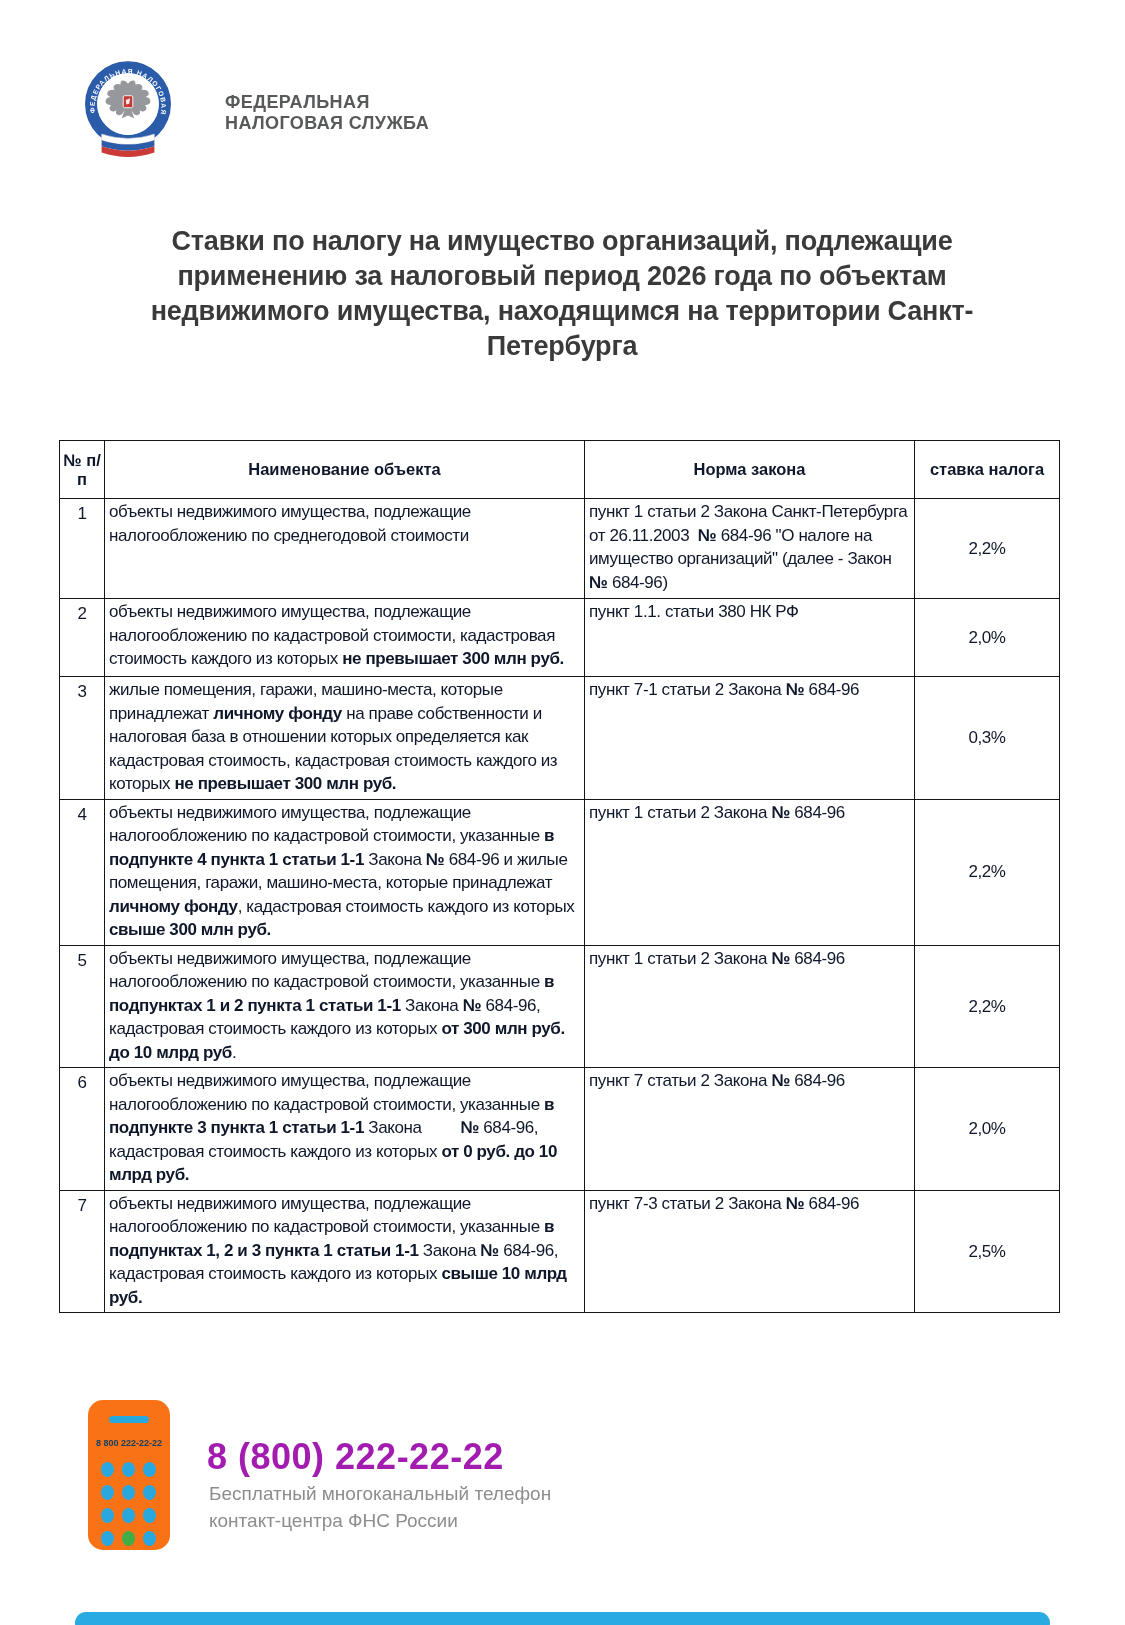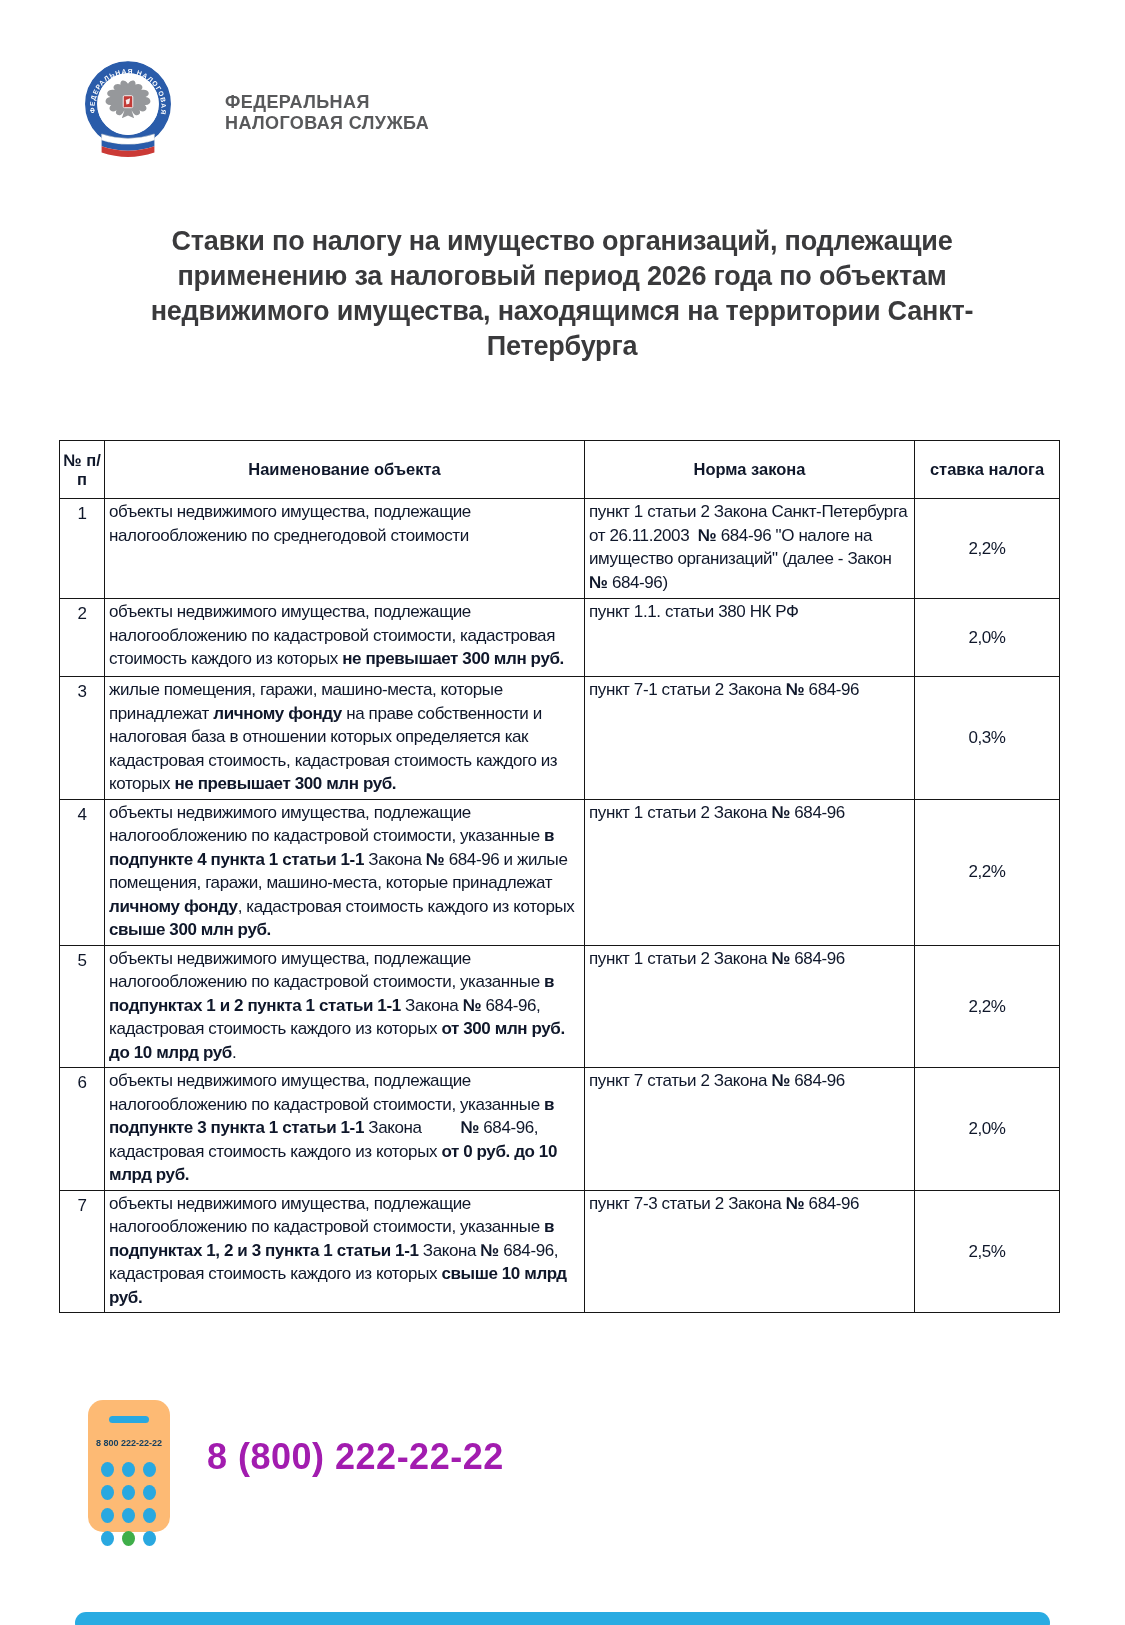"8 800 222-22-22" .phone-icon { background: #fdba74 -> #f97316; height: 132px -> 150px }
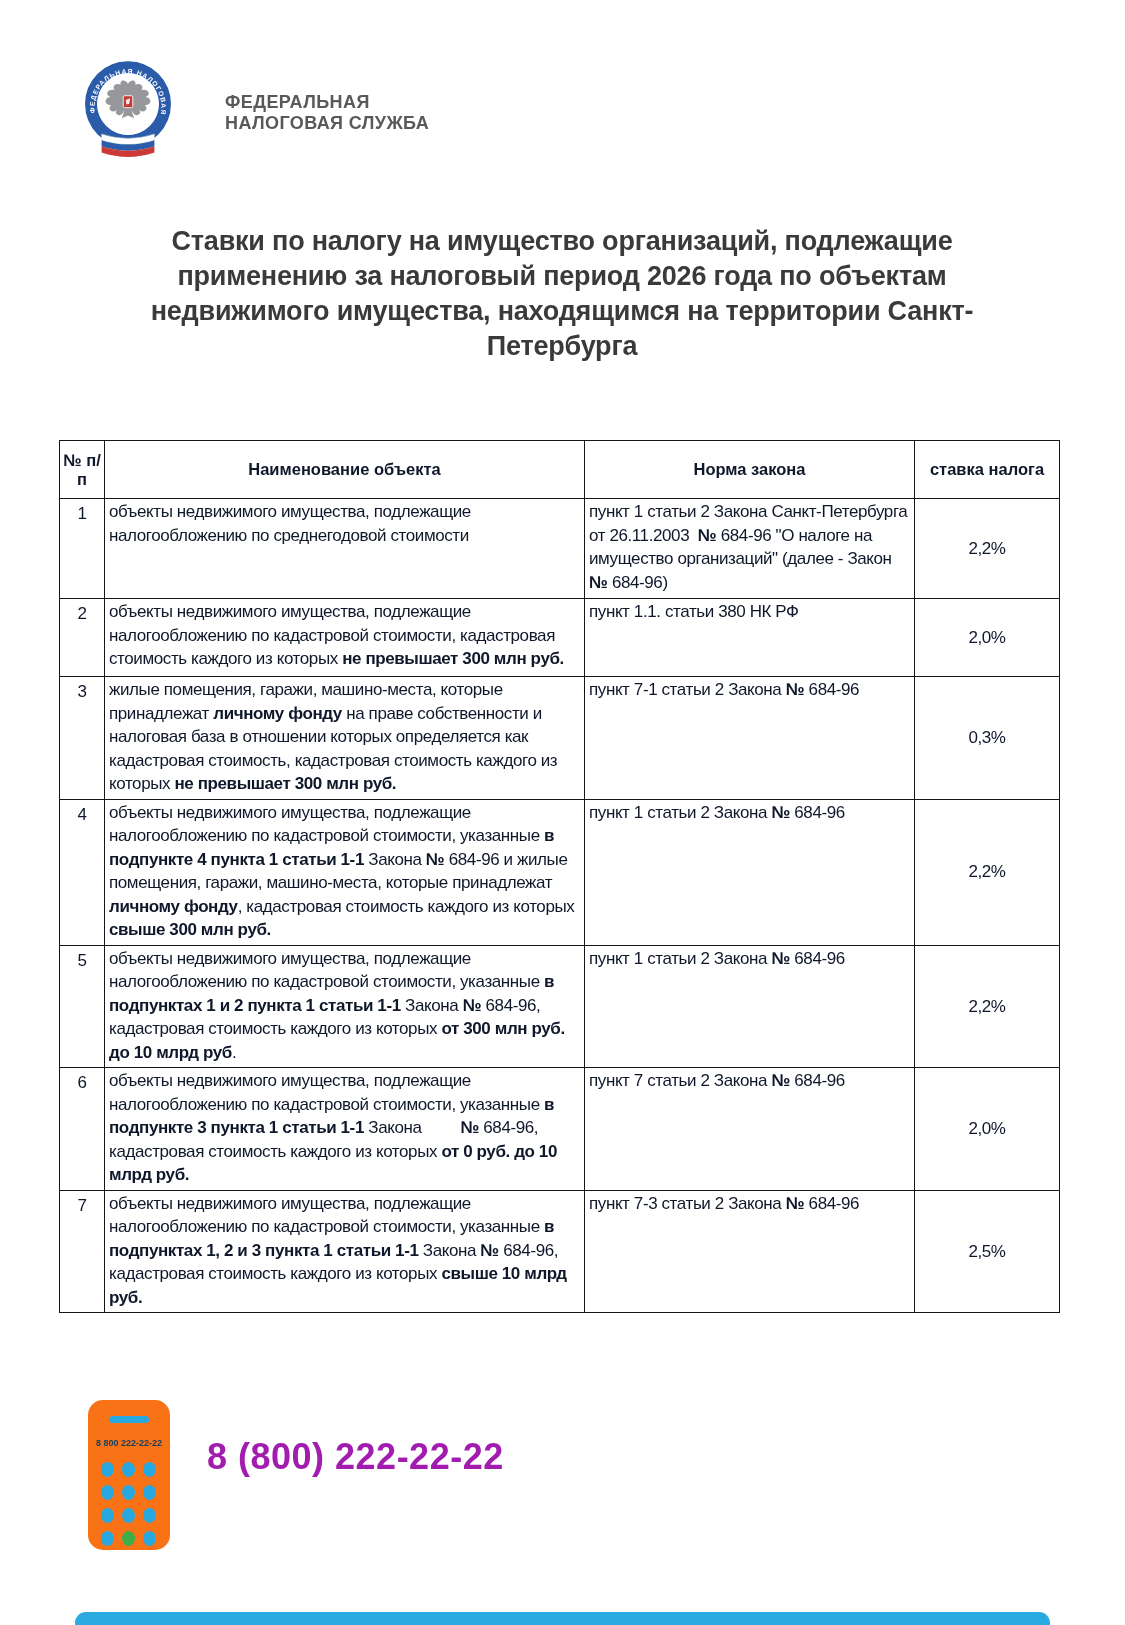"Бесплатный многоканальный телефон" div.phone-caption { html: none -> <div>Бесплатный многоканальный телефон контакт-центра ФНС России</div> }
